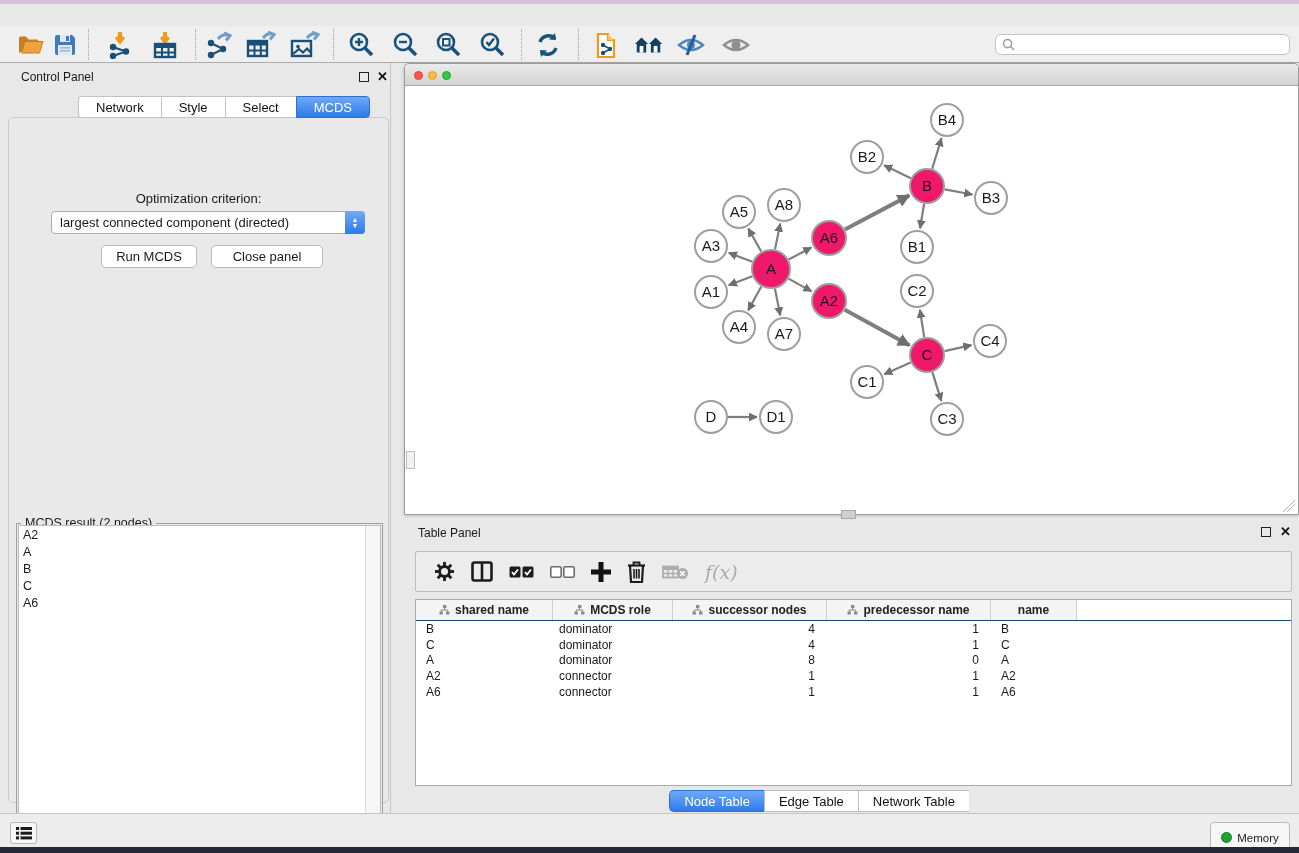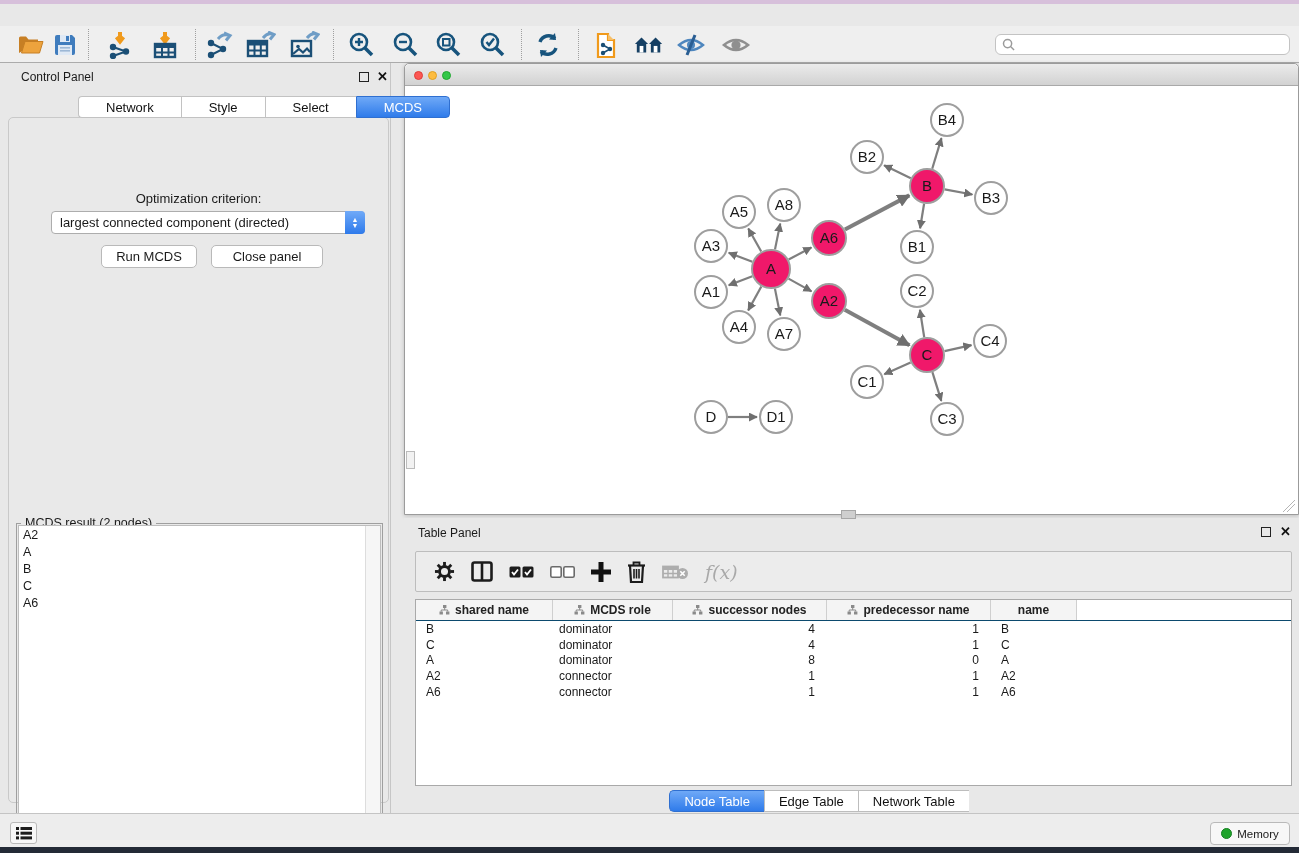"Network" .cp-tab { padding: 0 27px -> 0 17px }
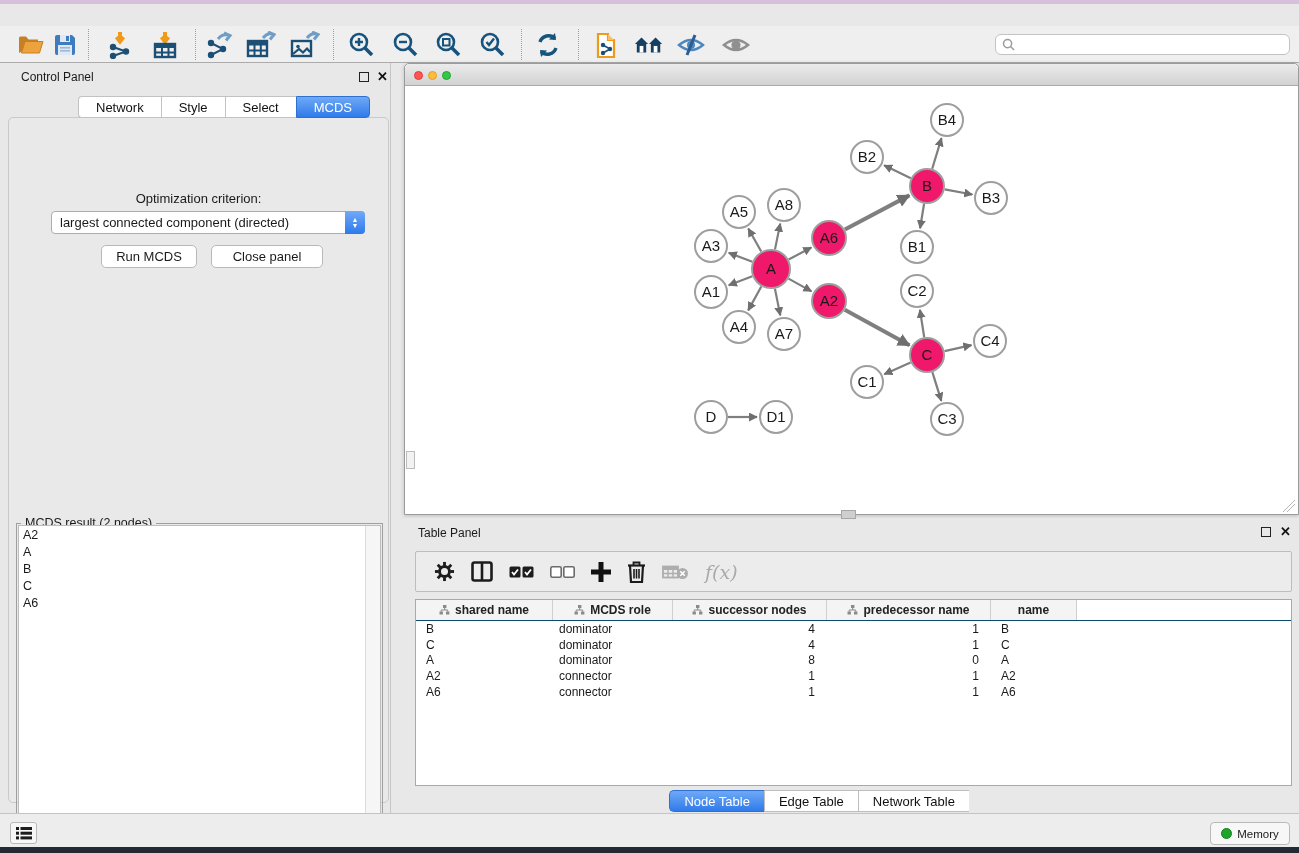"Memory" .memory-btn { height: 23px -> 31px }
